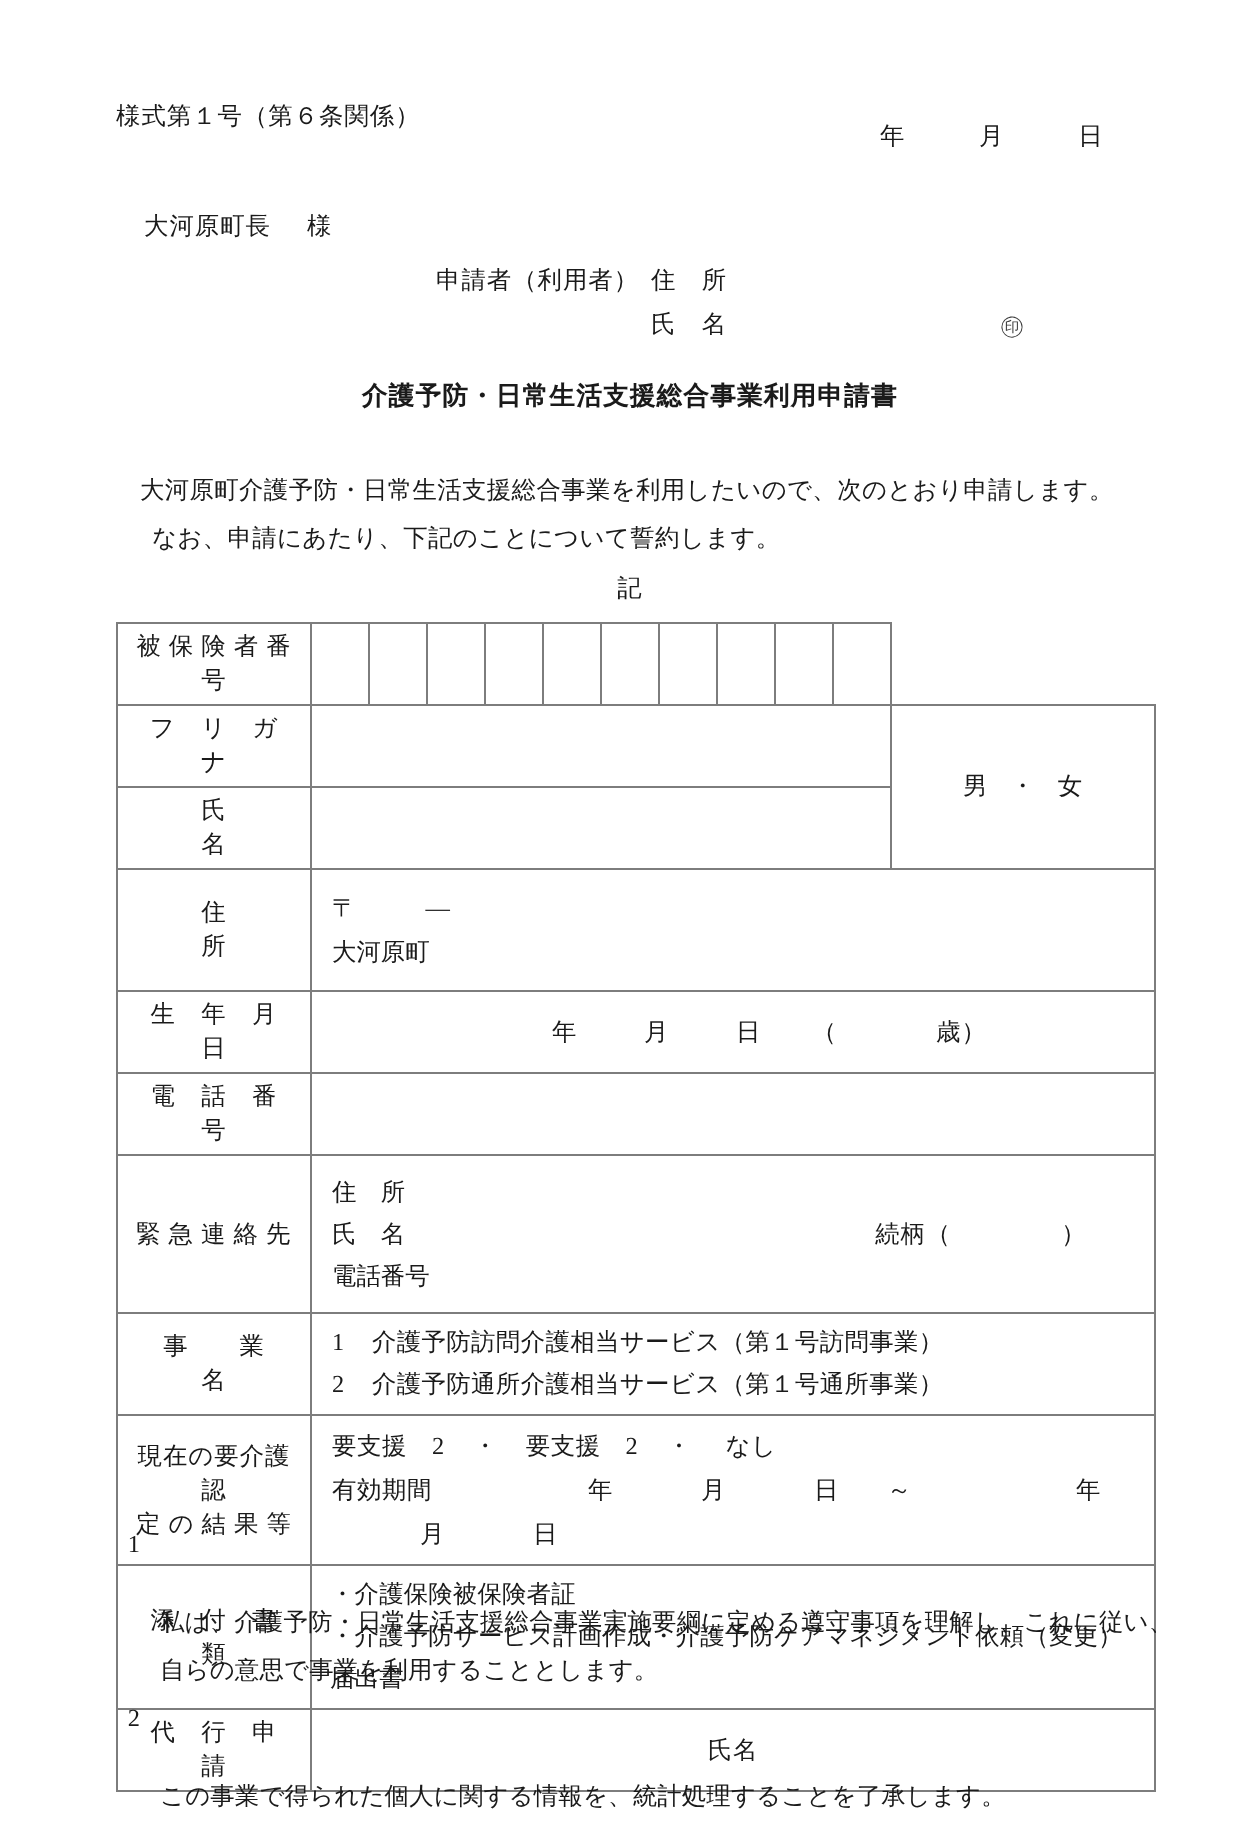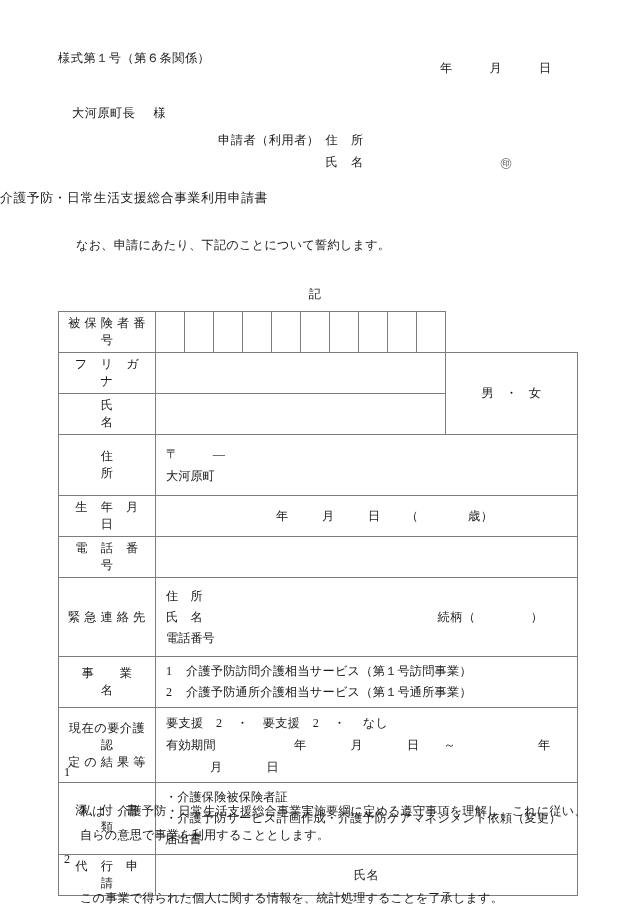"介護予防・日常生活支援総合事業利用申請書" .doc-title { font-weight: none -> bold; text-align: none -> center }
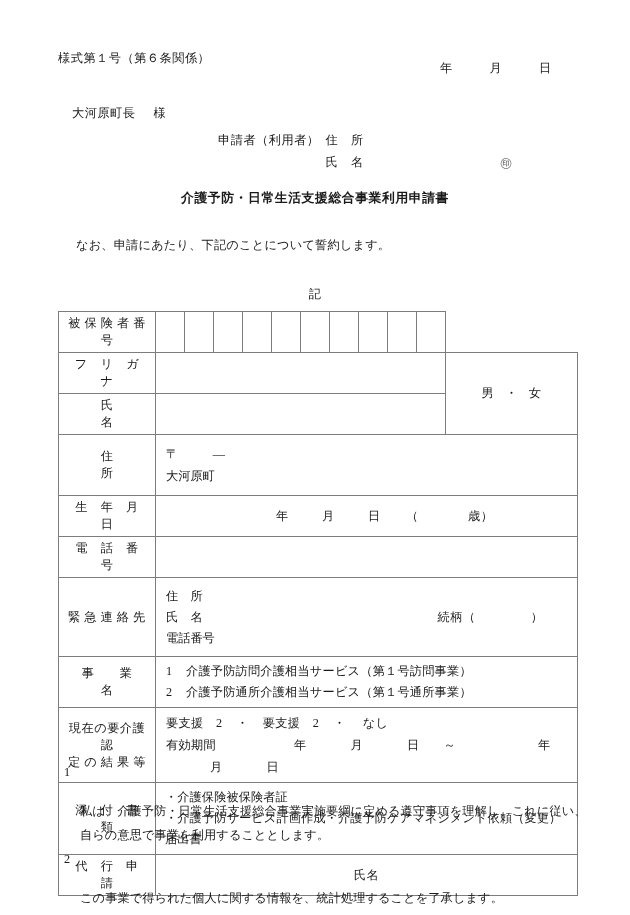"大河原町介護予防・日常生活支援総合事業を利用したいので、次のとおり申請します。" span { html: none -> <span>大河原町介護予防・日常生活支援総合事業を利用したいので、次のとおり申請します。</span> }
